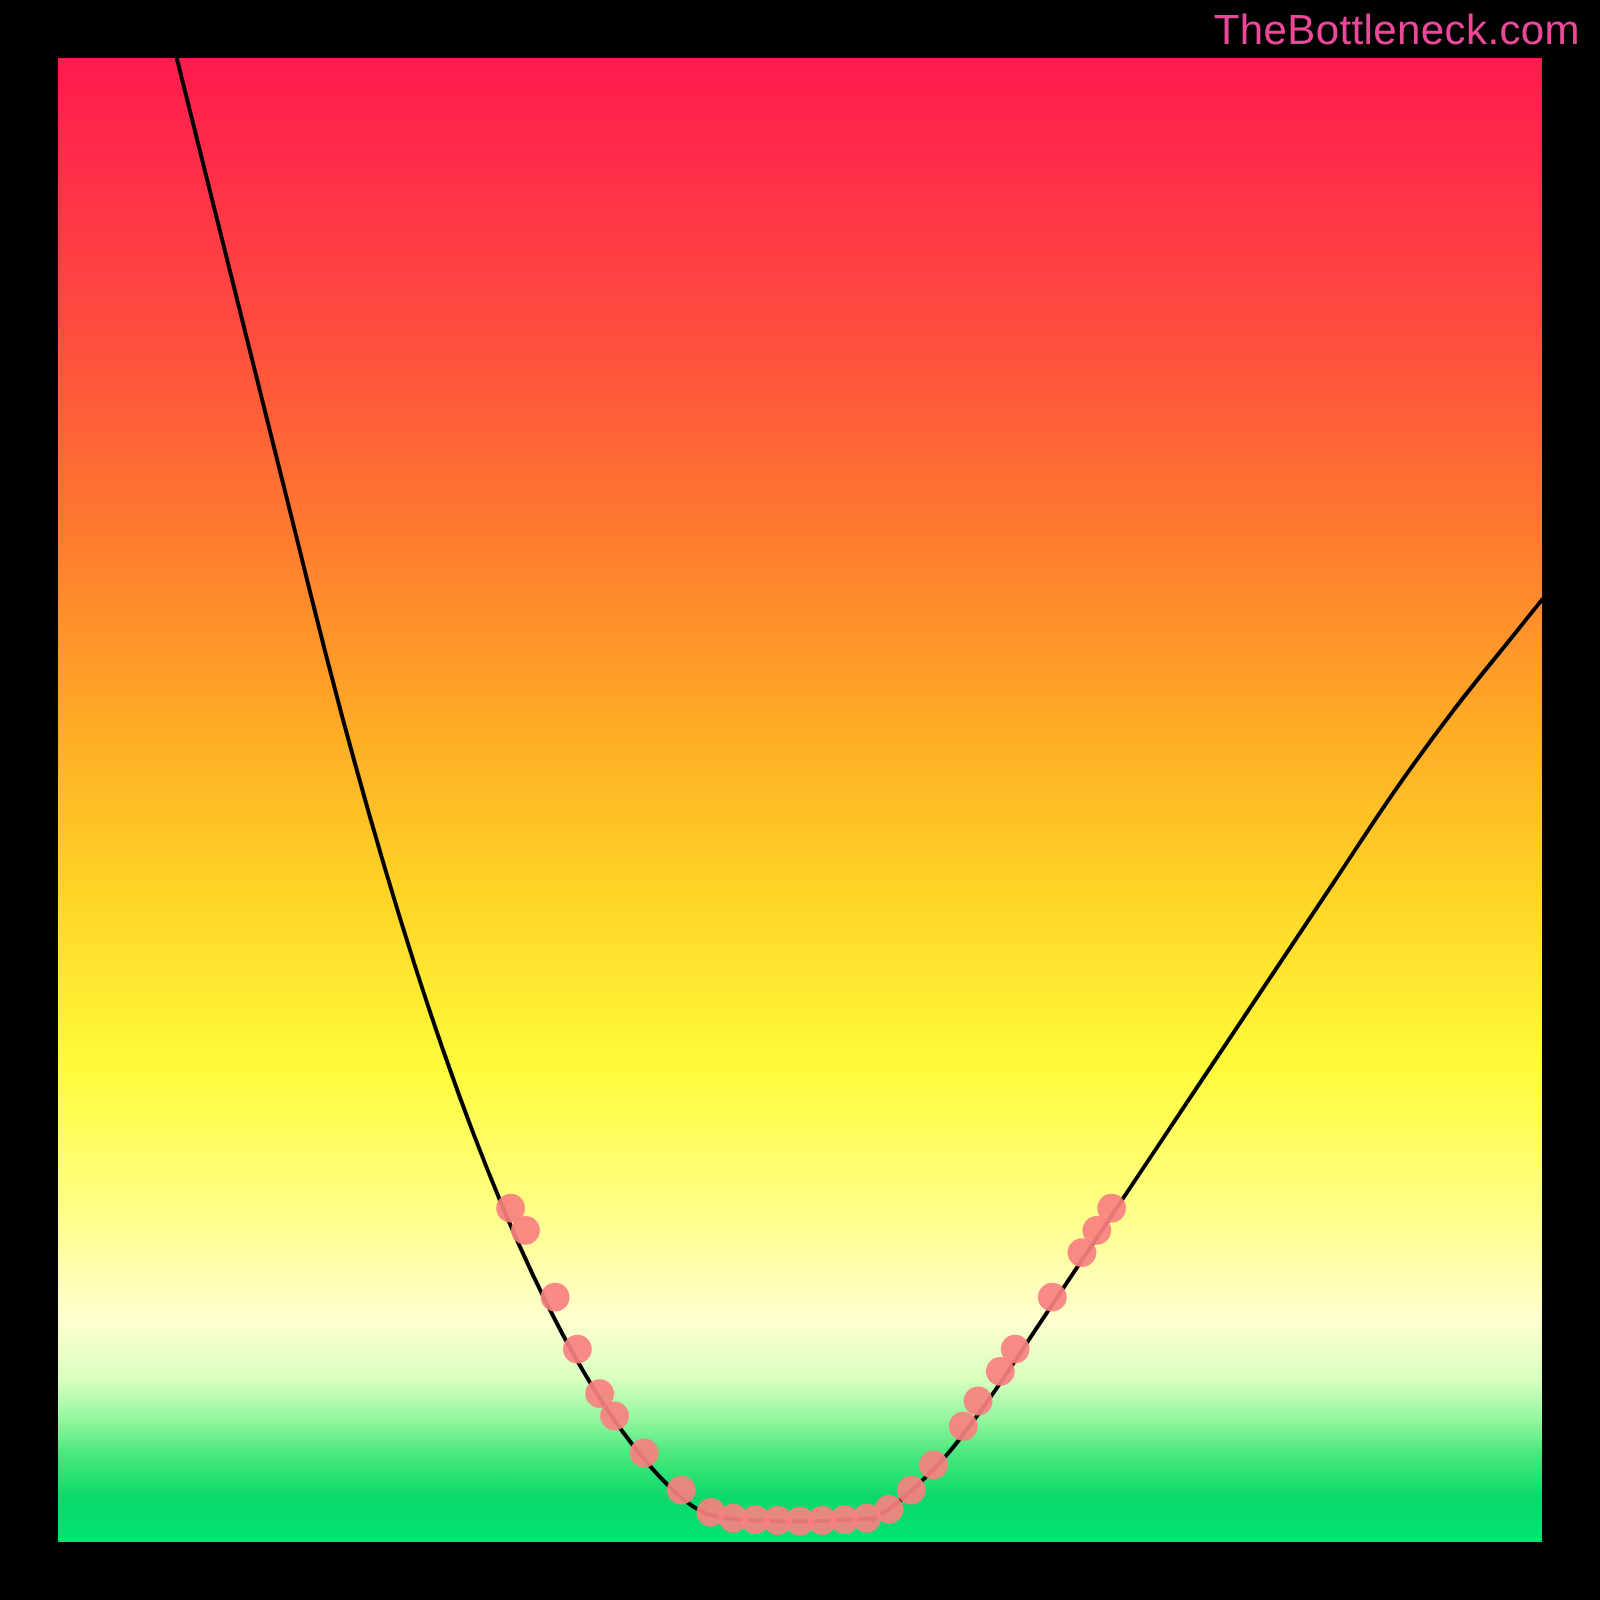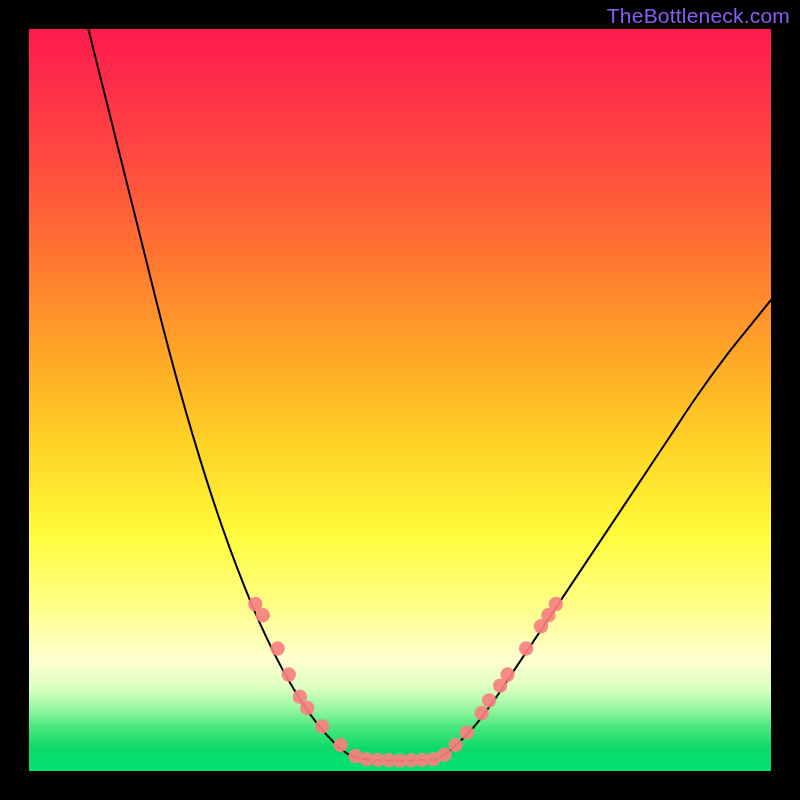"TheBottleneck.com" .watermark { color: #8b5cf6 -> #ec4899 }
